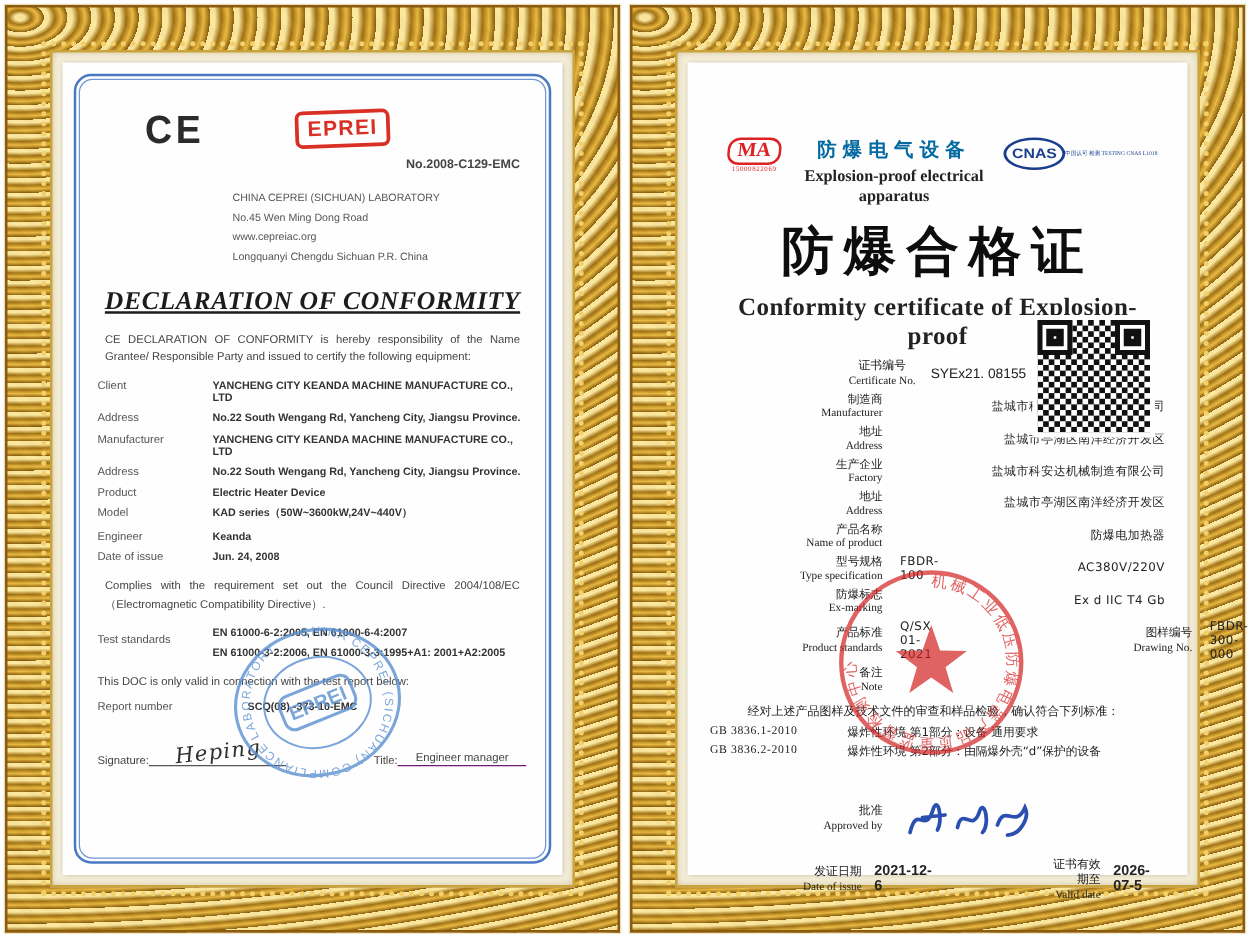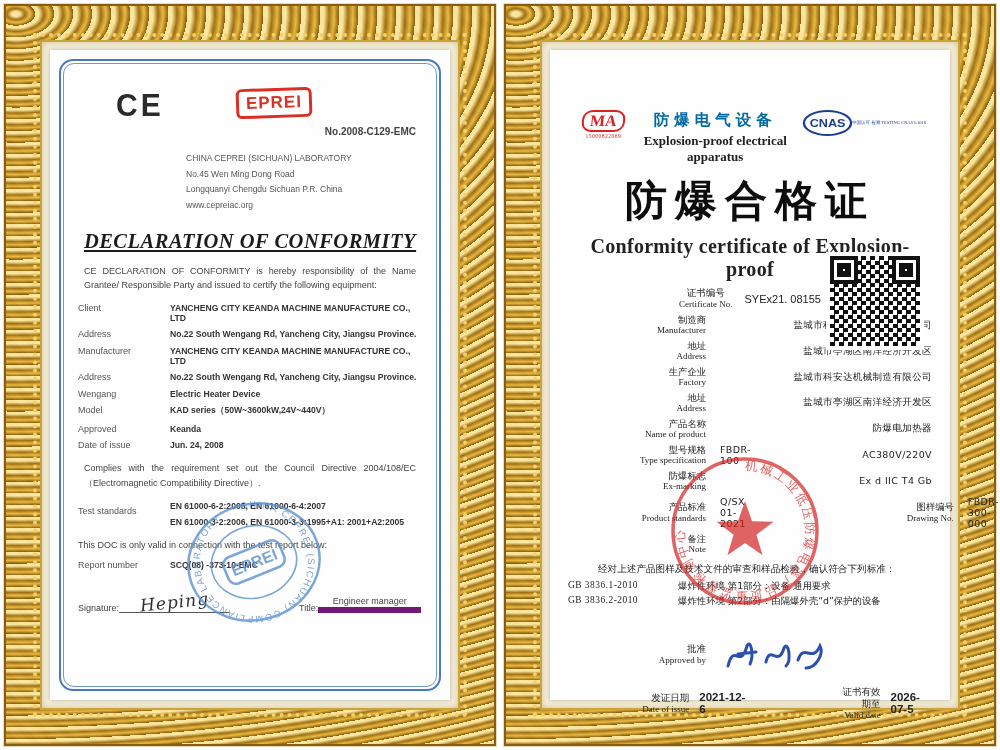"Longquanyi Chengdu Sichuan P.R. China" div { order: before "www.cepreiac.org" -> after "www.cepreiac.org" }
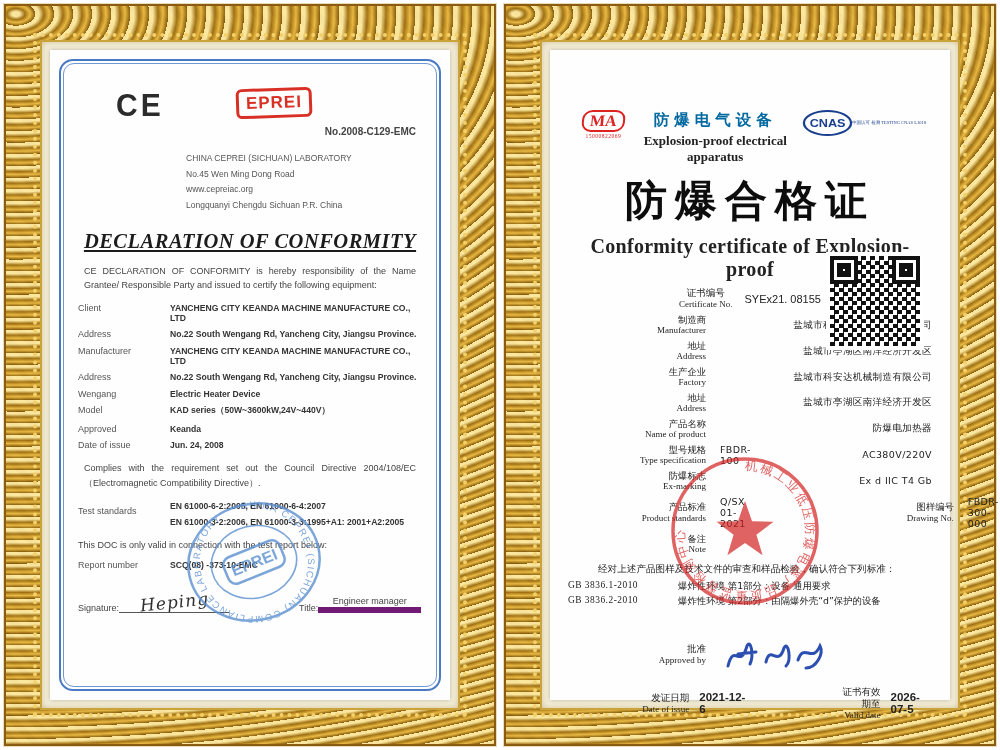"Wengang" span.llab { text: Wengang -> Product }
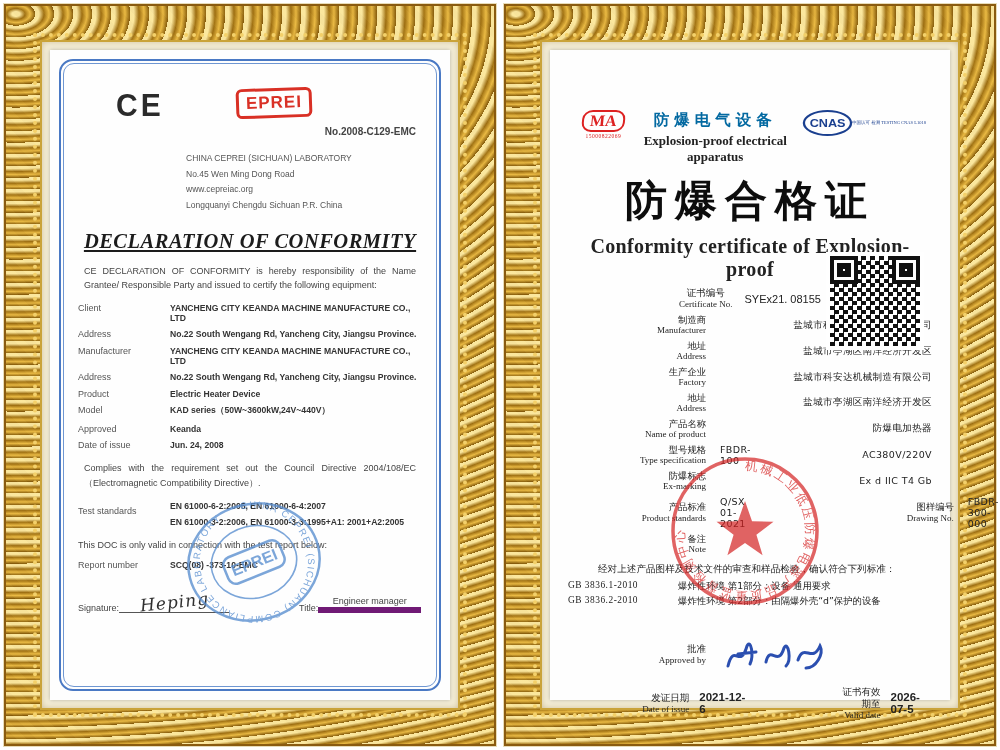"Approved" span.llab { text: Approved -> Engineer }
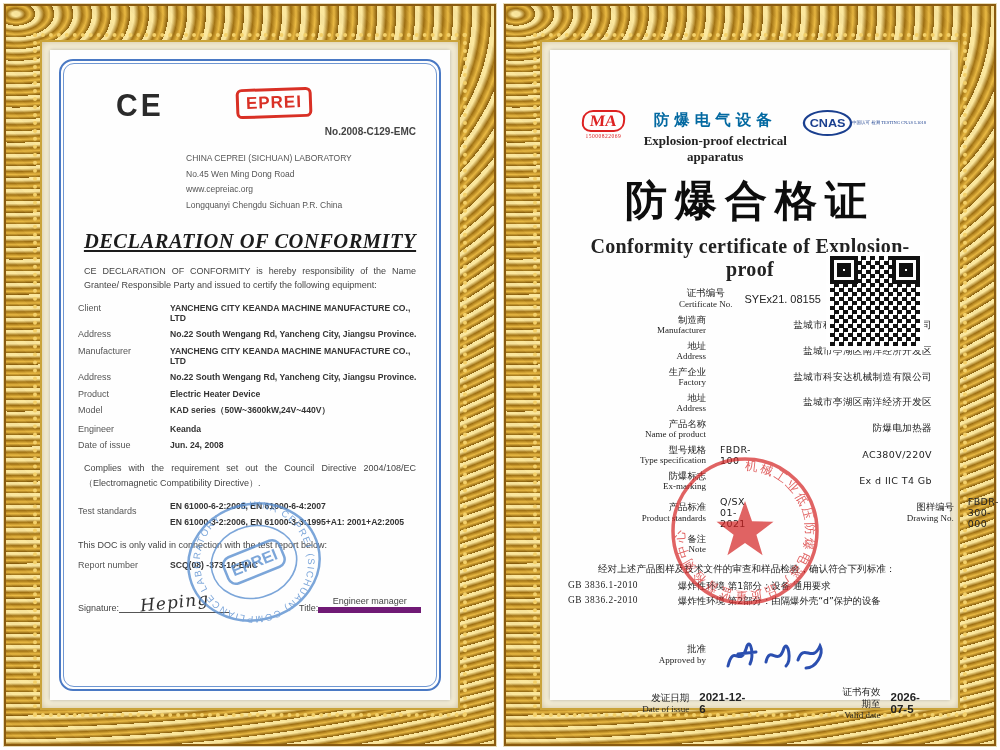"Report number" .lreport { gap: none -> 28px }
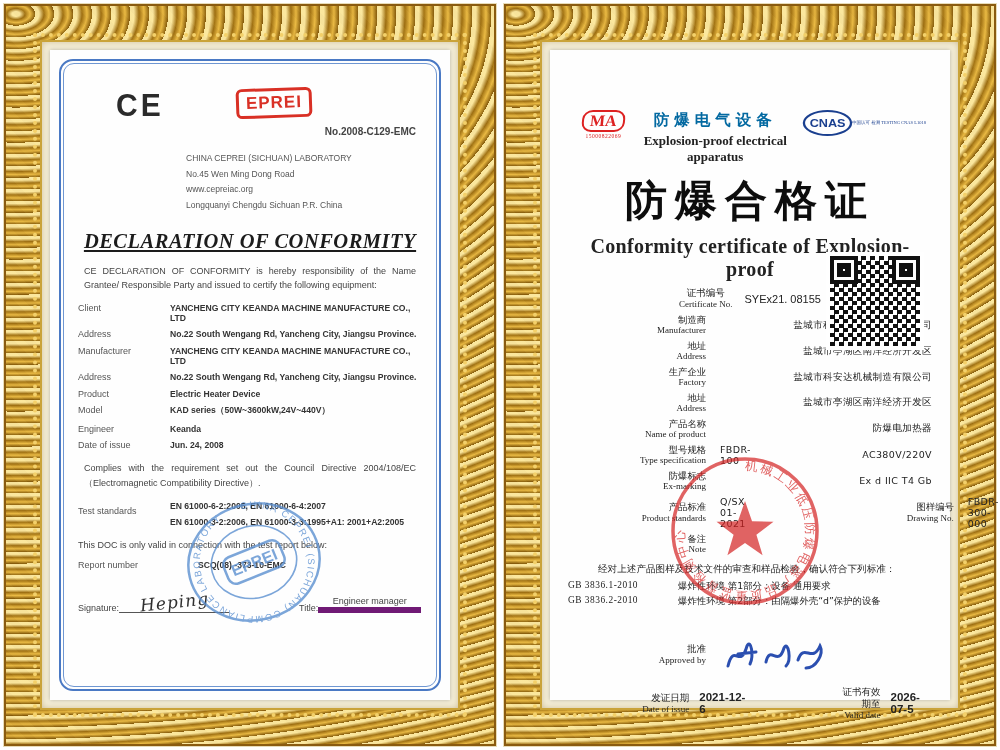"Engineer manager" .titline { border-bottom: 6px solid #701a75 -> 1px solid #701a75 }
